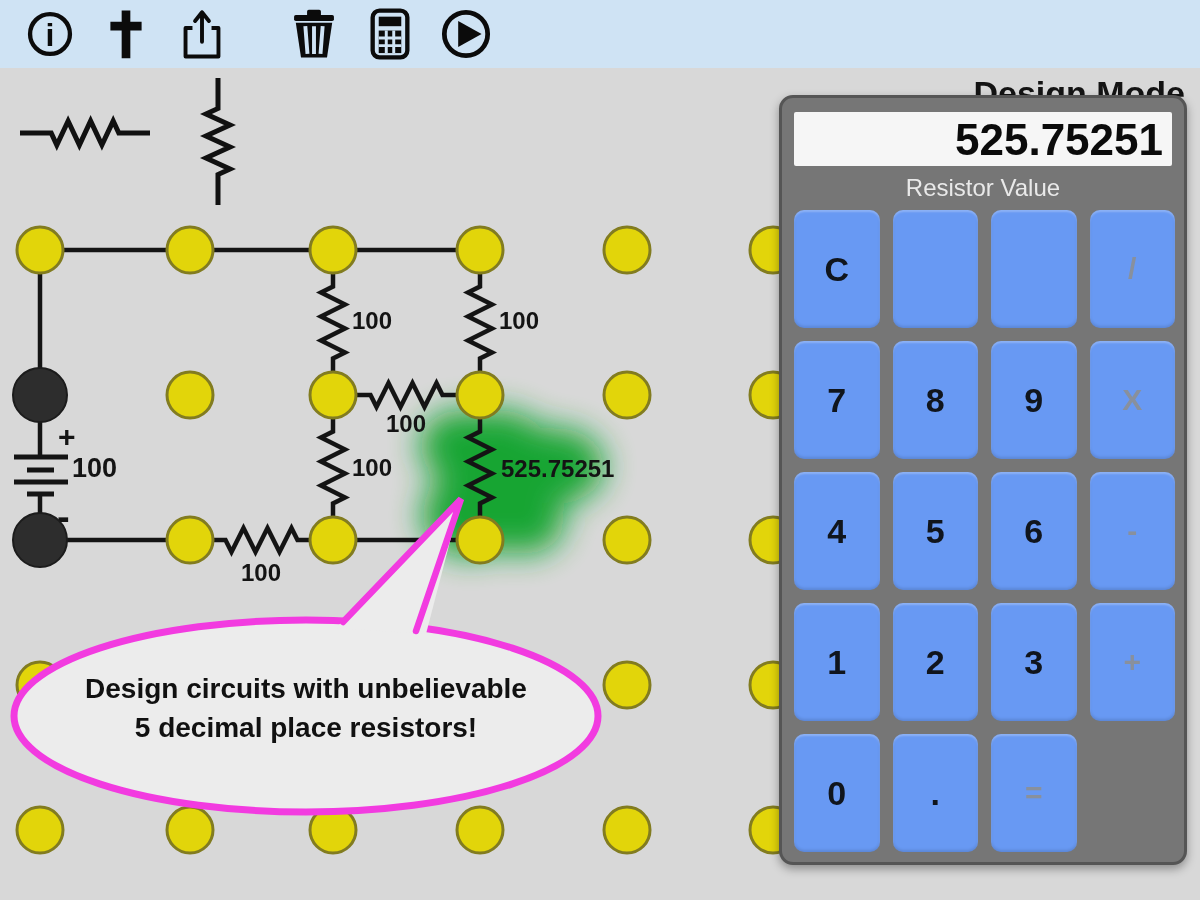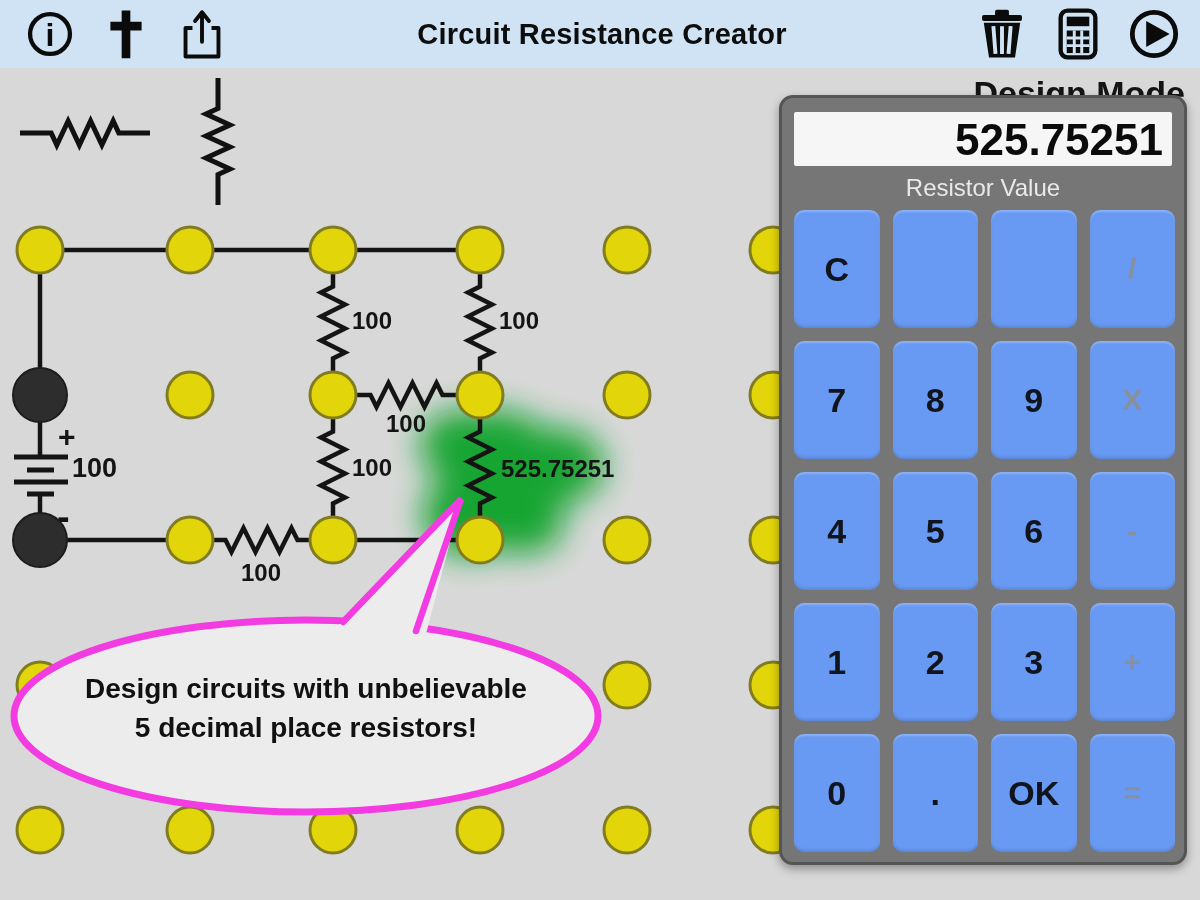"Circuit Resistance Creator" div.tb-title { html: <div>Circuit Resistance Creator</div> -> none }
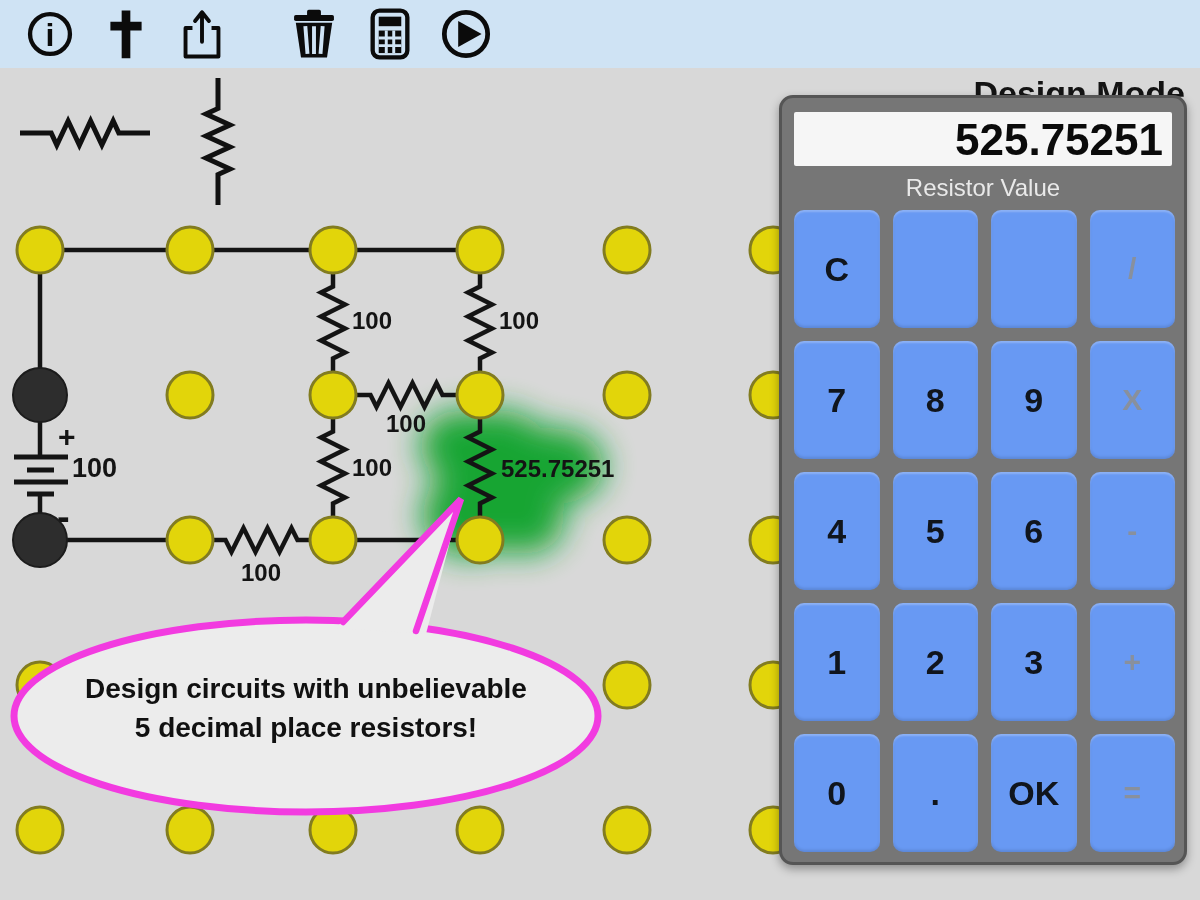"OK" div.key { html: <div>OK</div> -> none }
